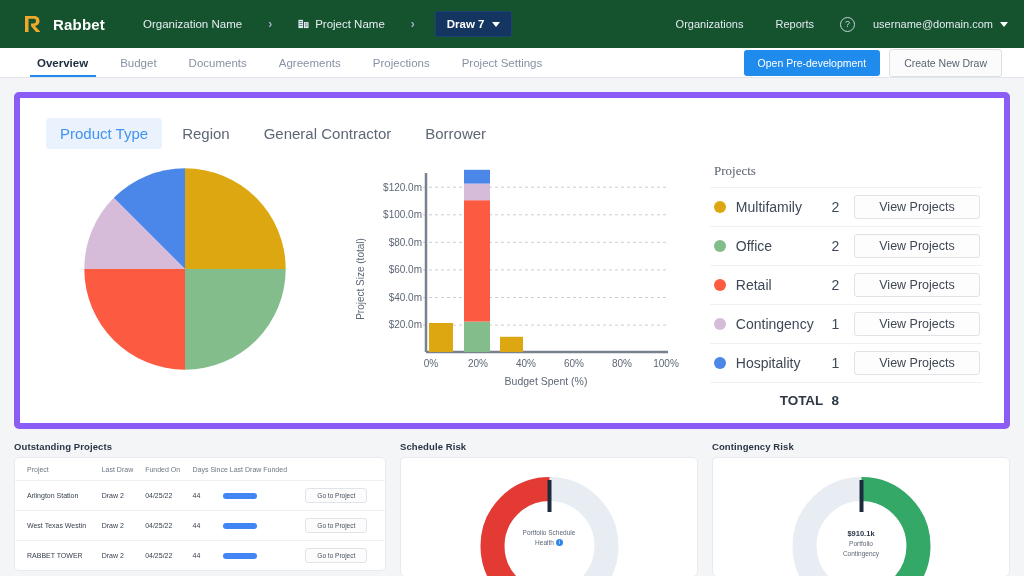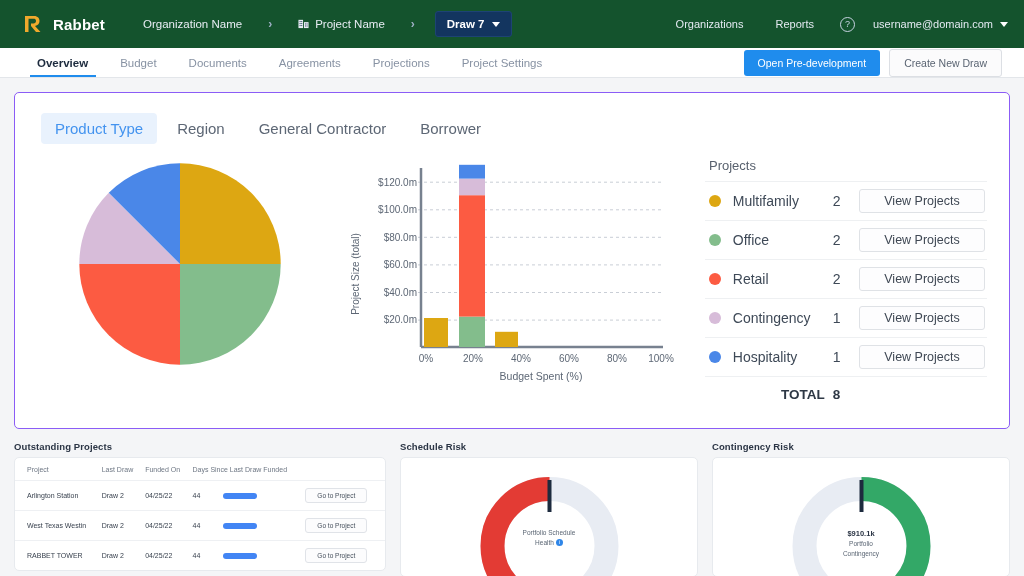"Product Type" .main-card { border: 1px solid #8b5cf6 -> 6px solid #8b5cf6 }
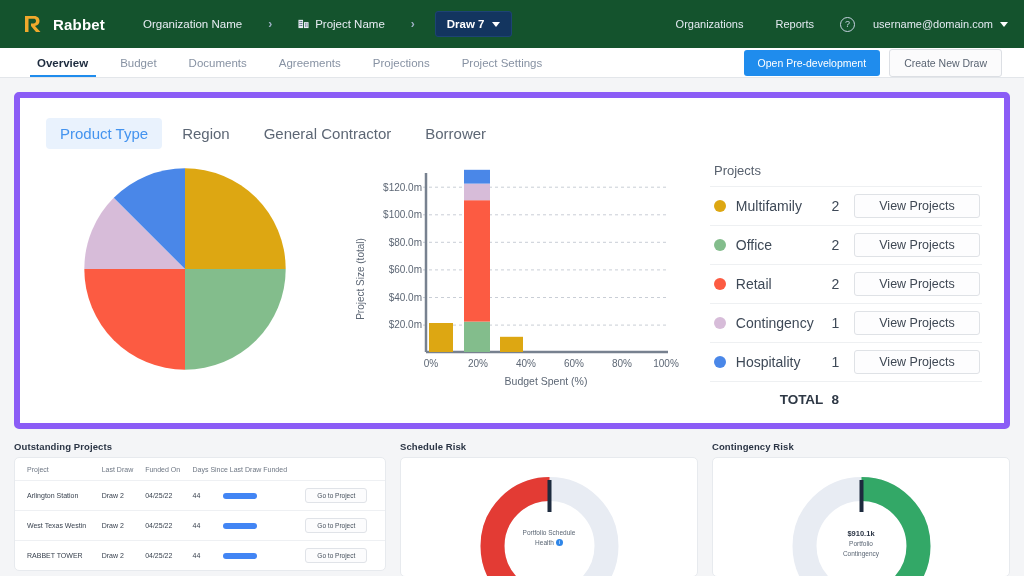"Projects" .legend-head { font-family: none -> Liberation Serif, serif }
